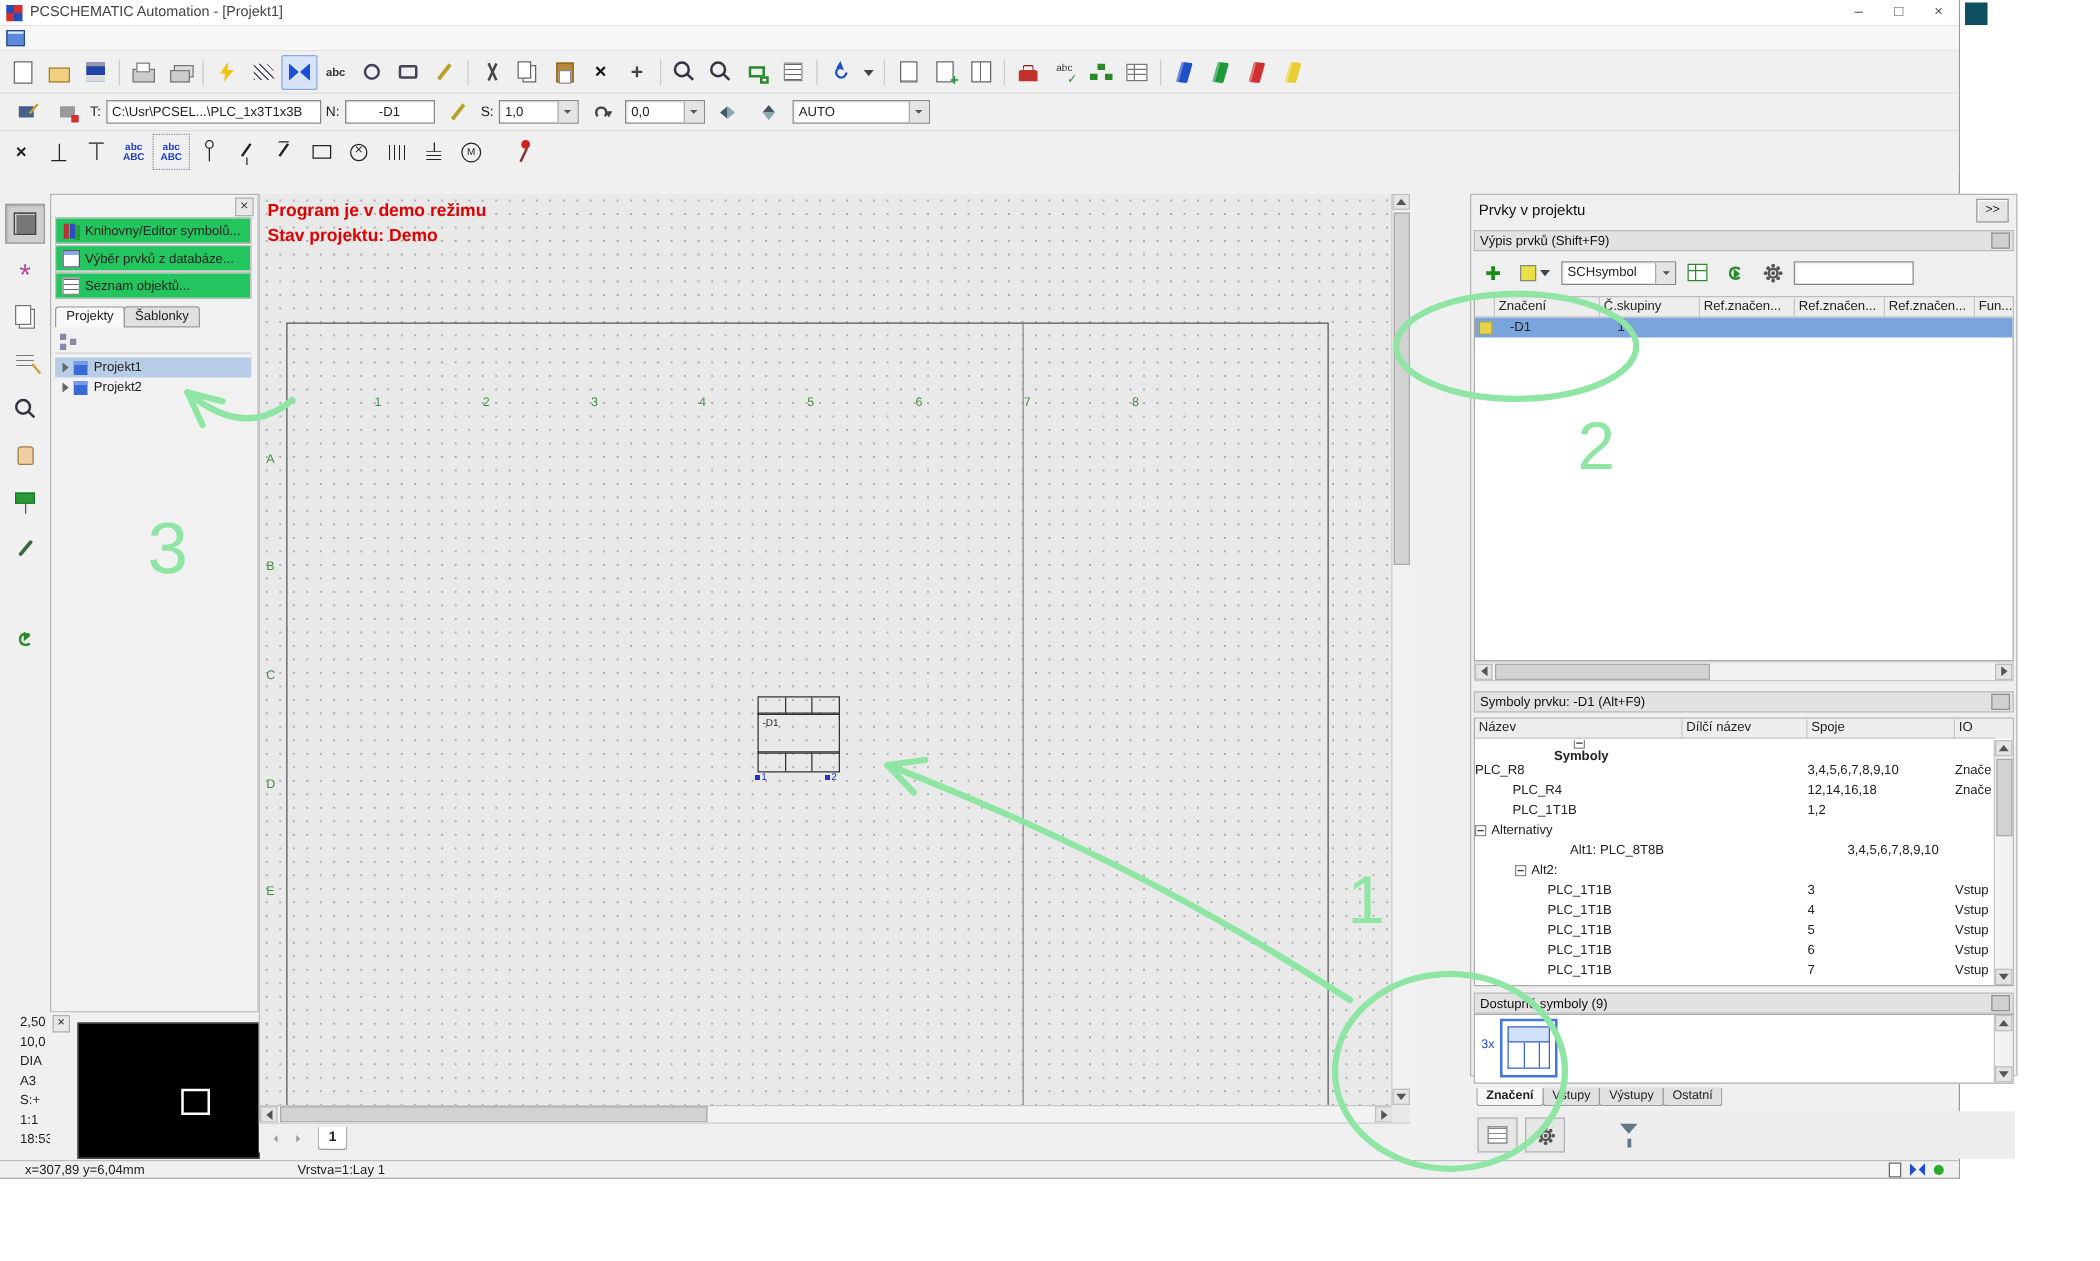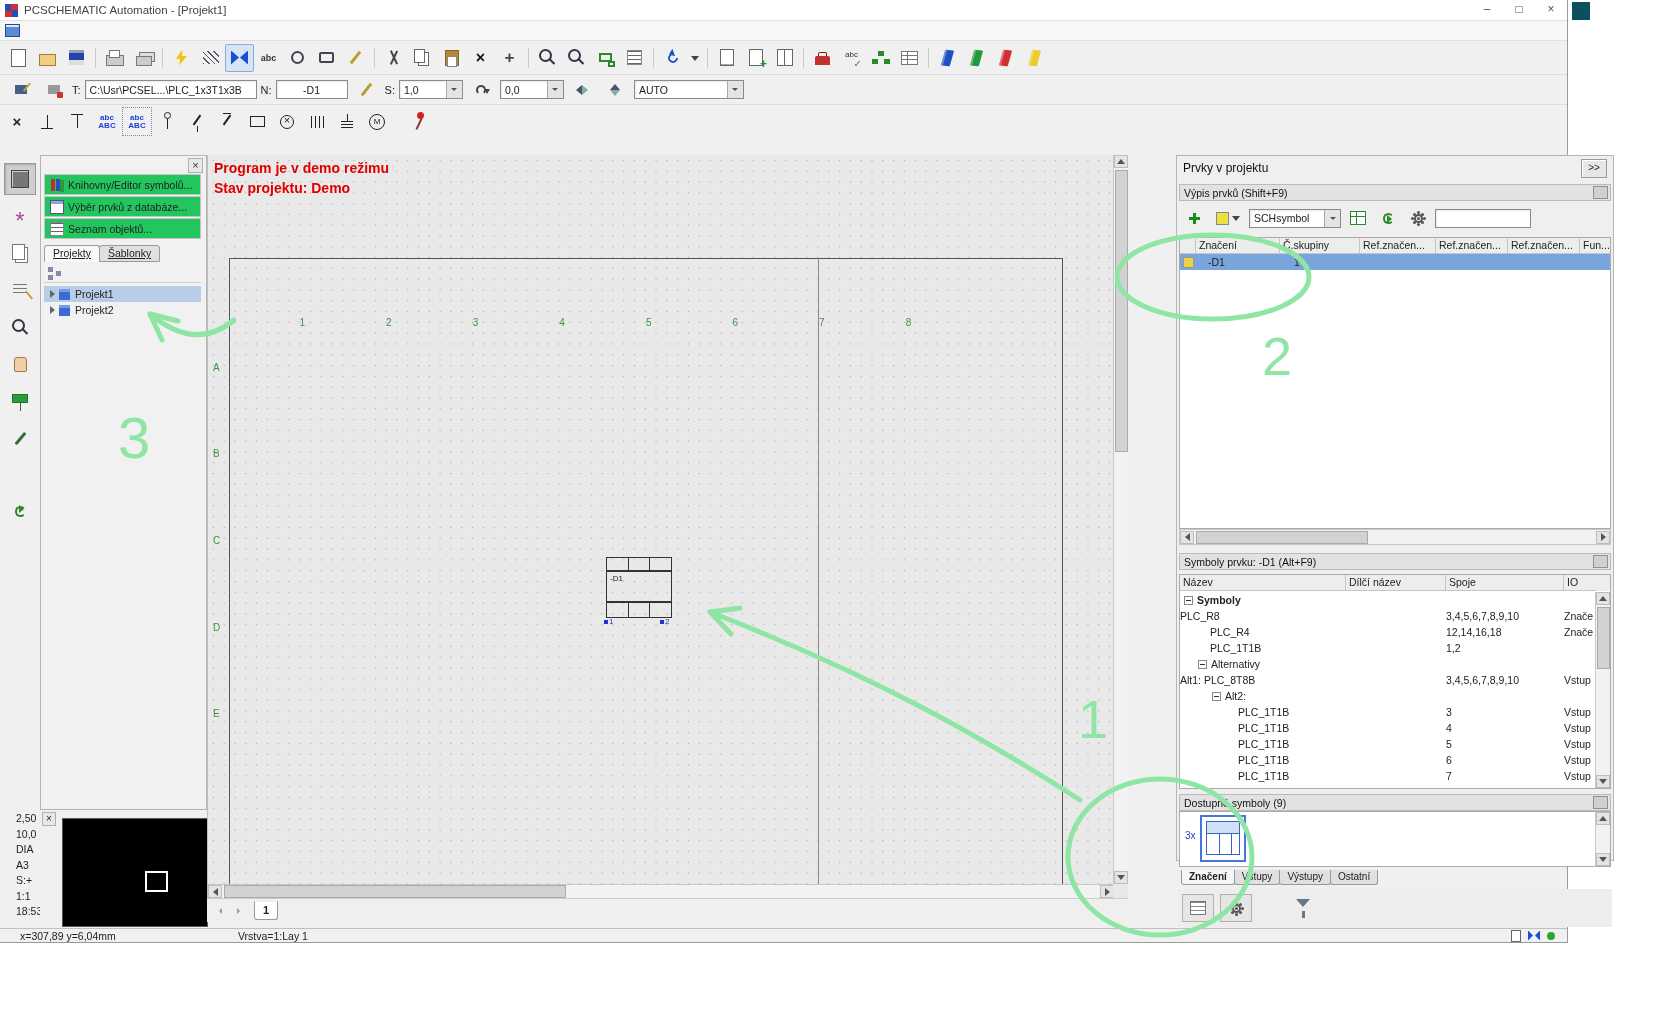"Projekty" .lp-tabs { text-decoration: underline -> none }
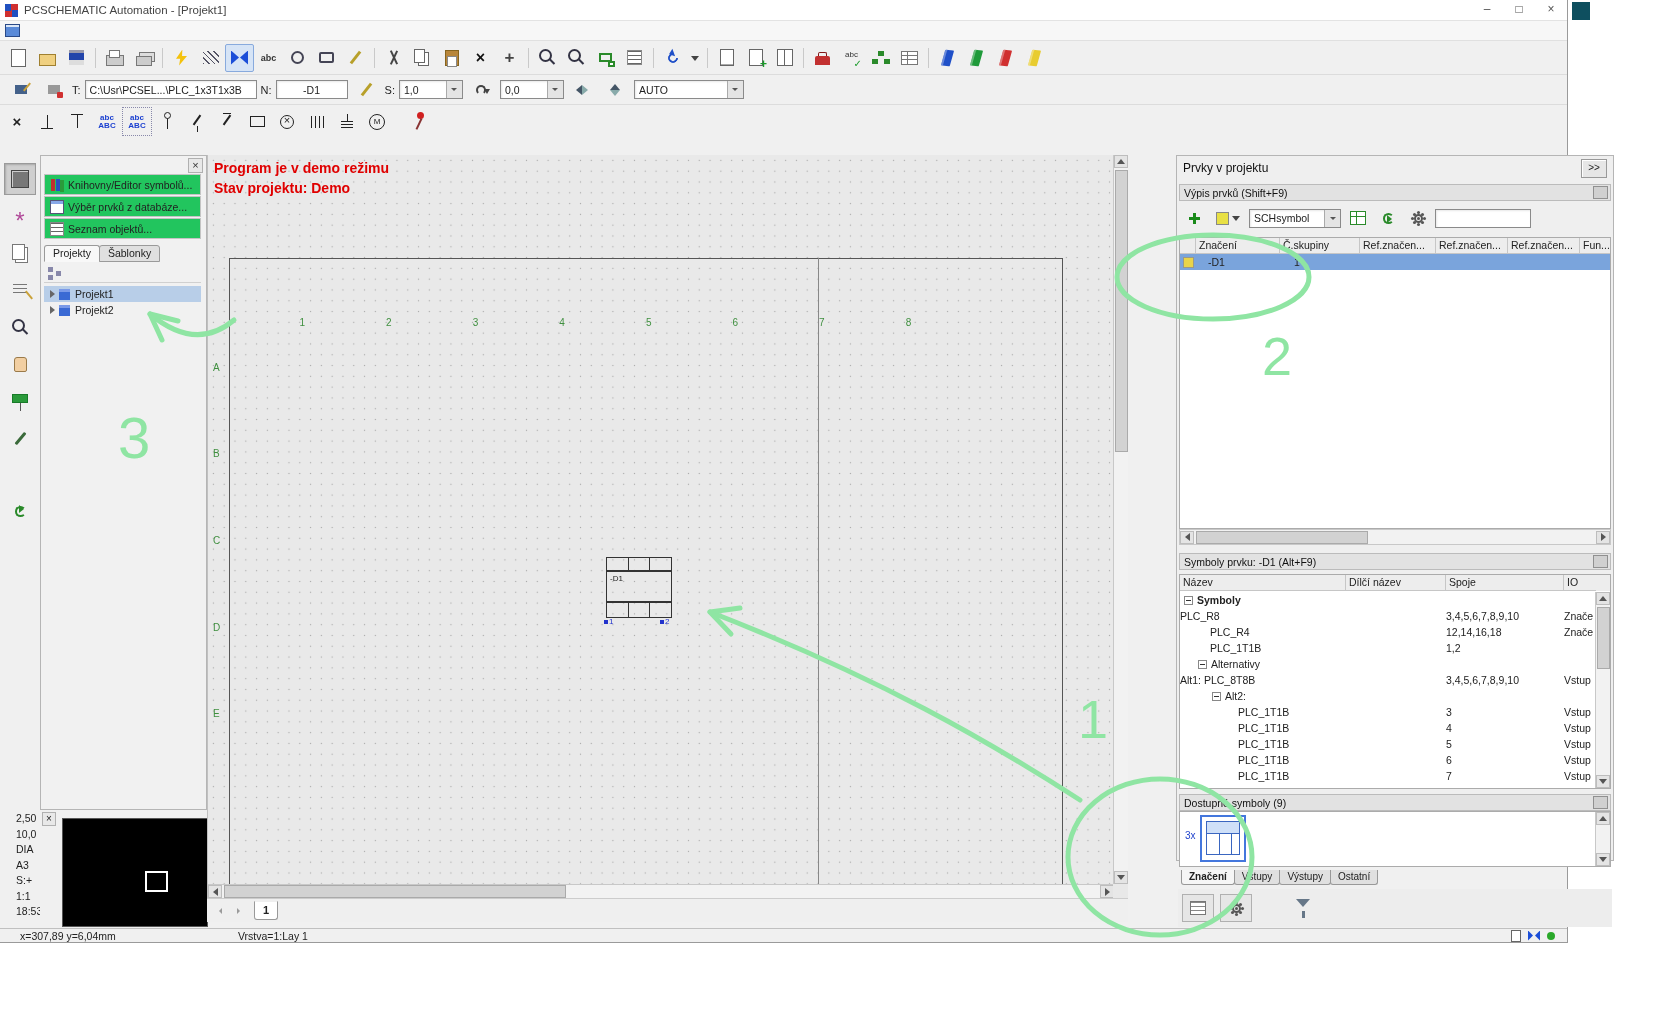"Symboly" span.c-name { flex-direction: none -> column }
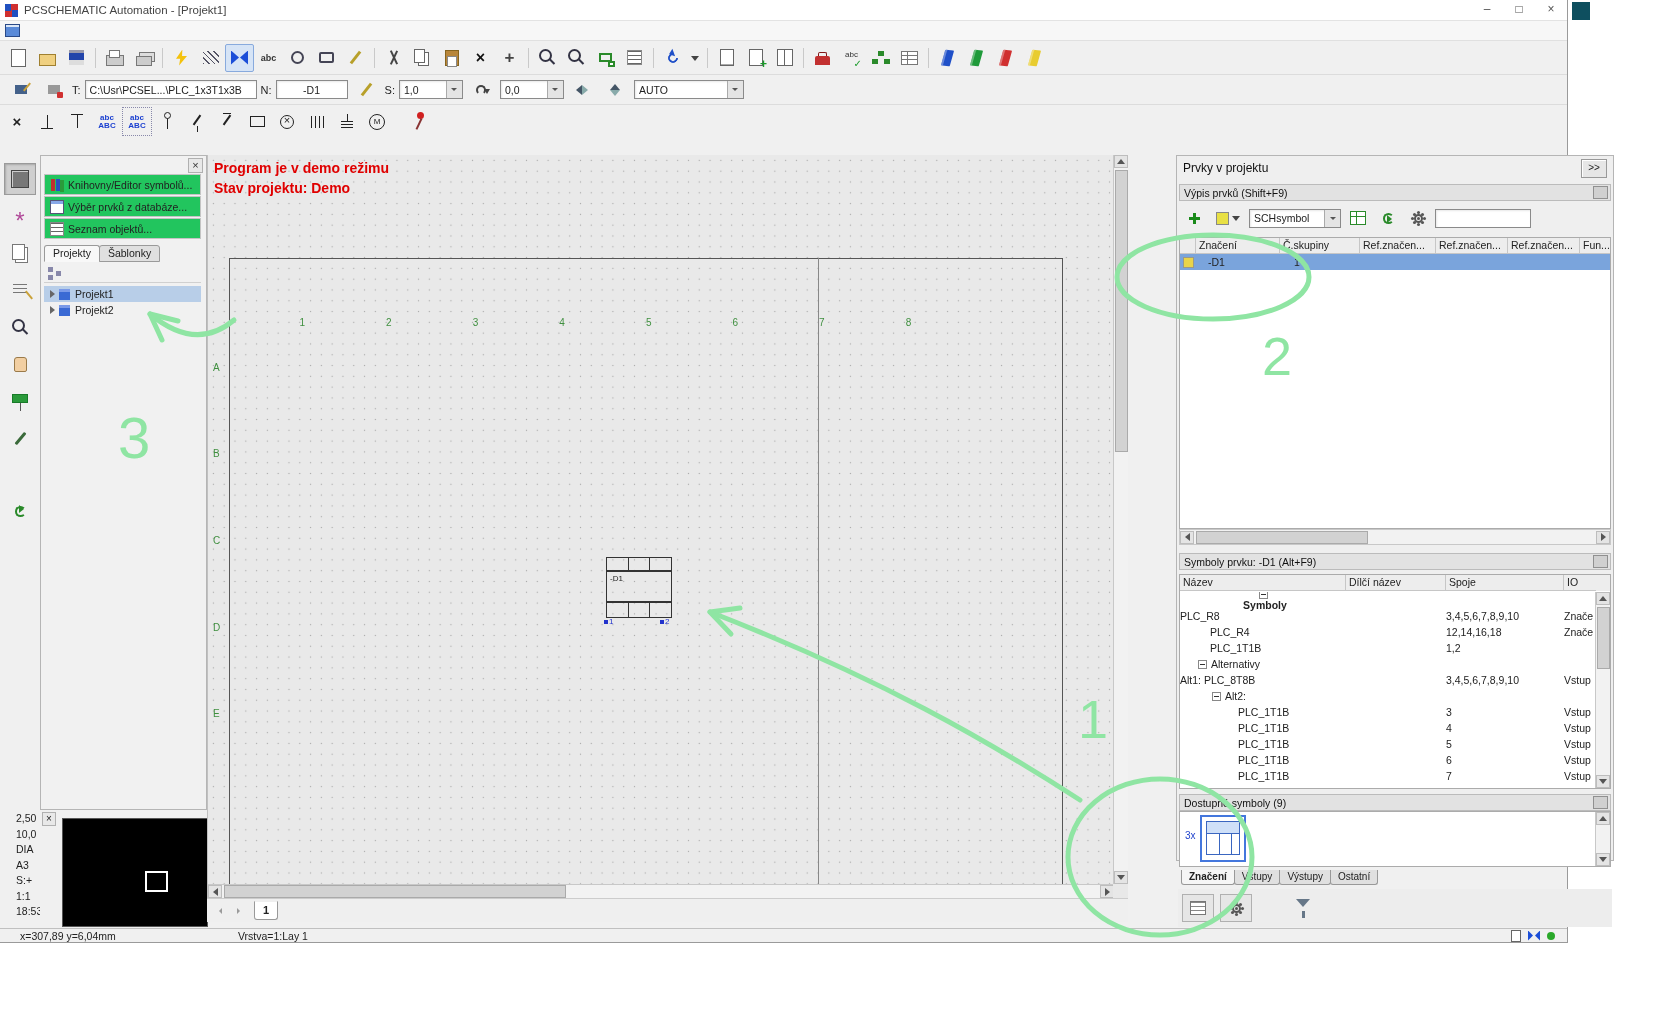"Alternativy" span.c-name { padding-left: 18px -> none }
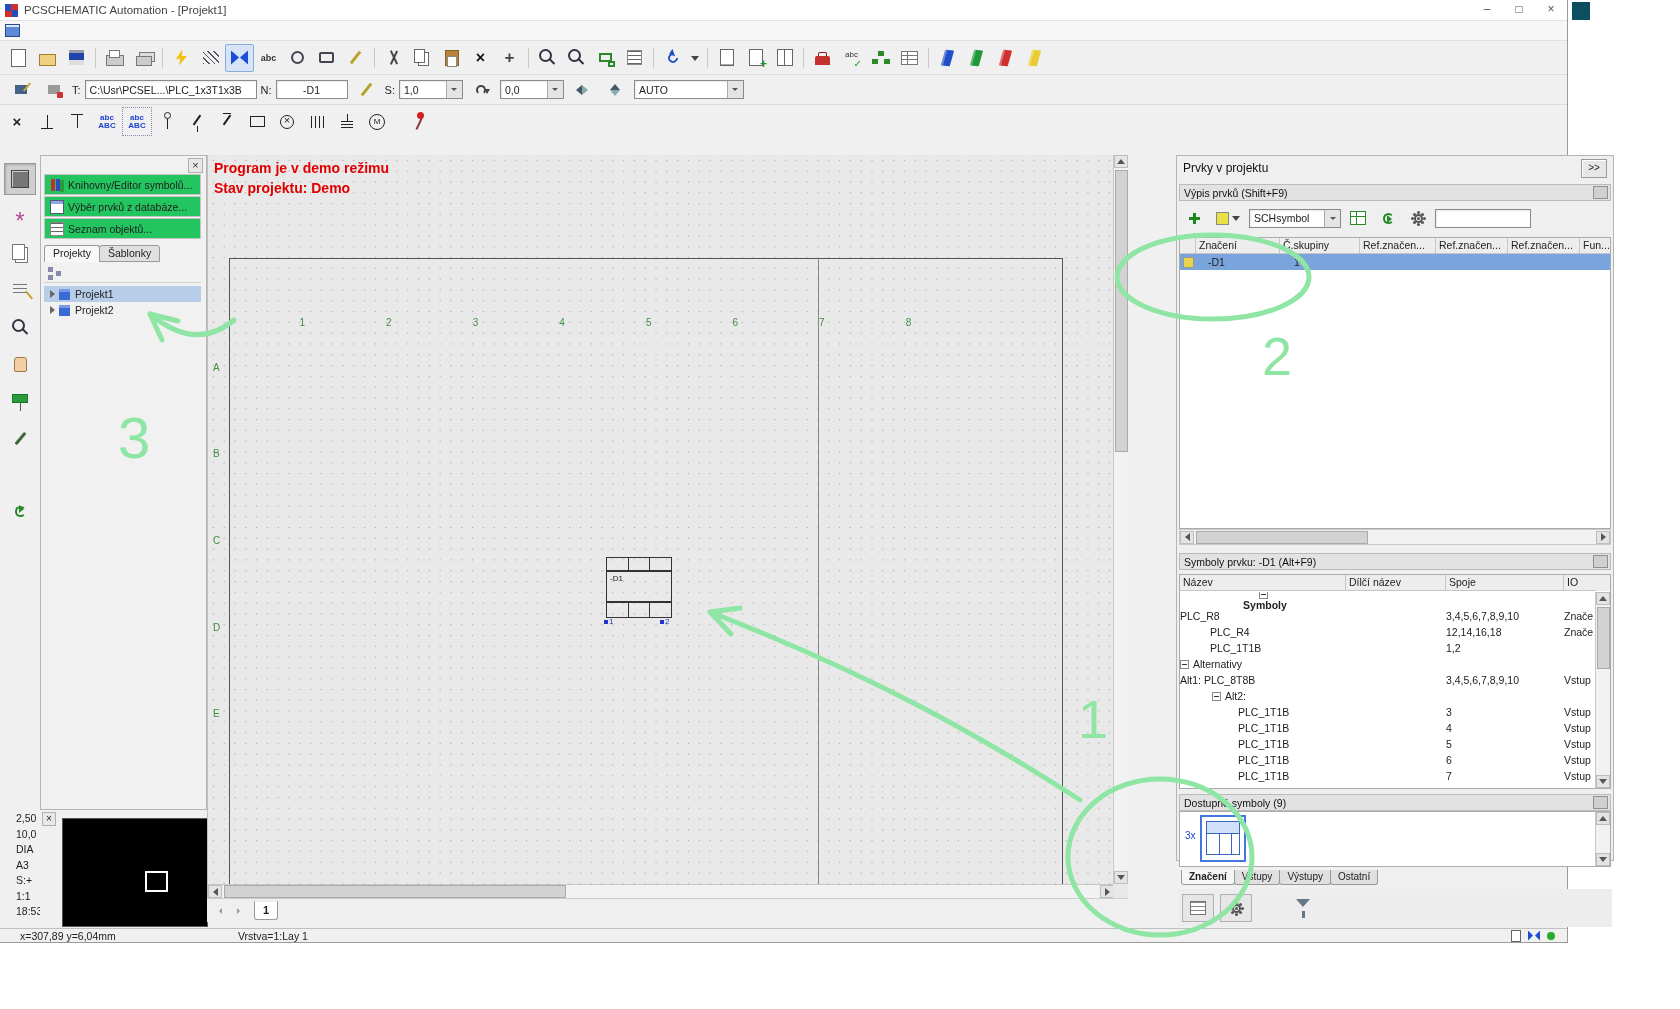"Alt1: PLC_8T8B" span.c-name { margin-left: none -> 32px; padding-left: none -> 44px }
